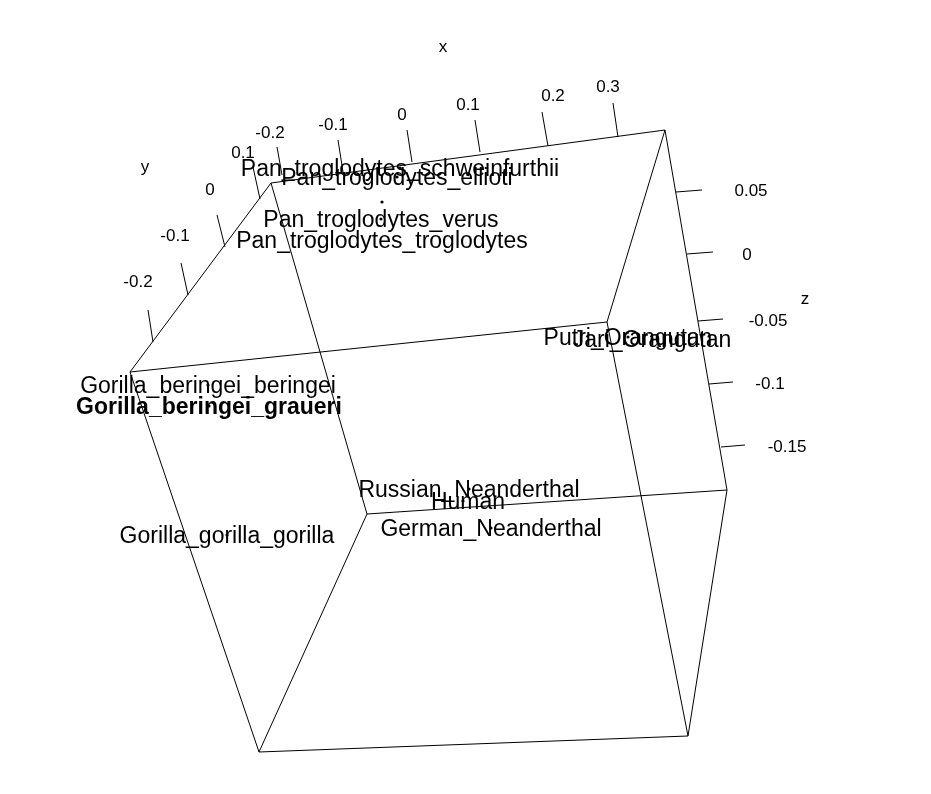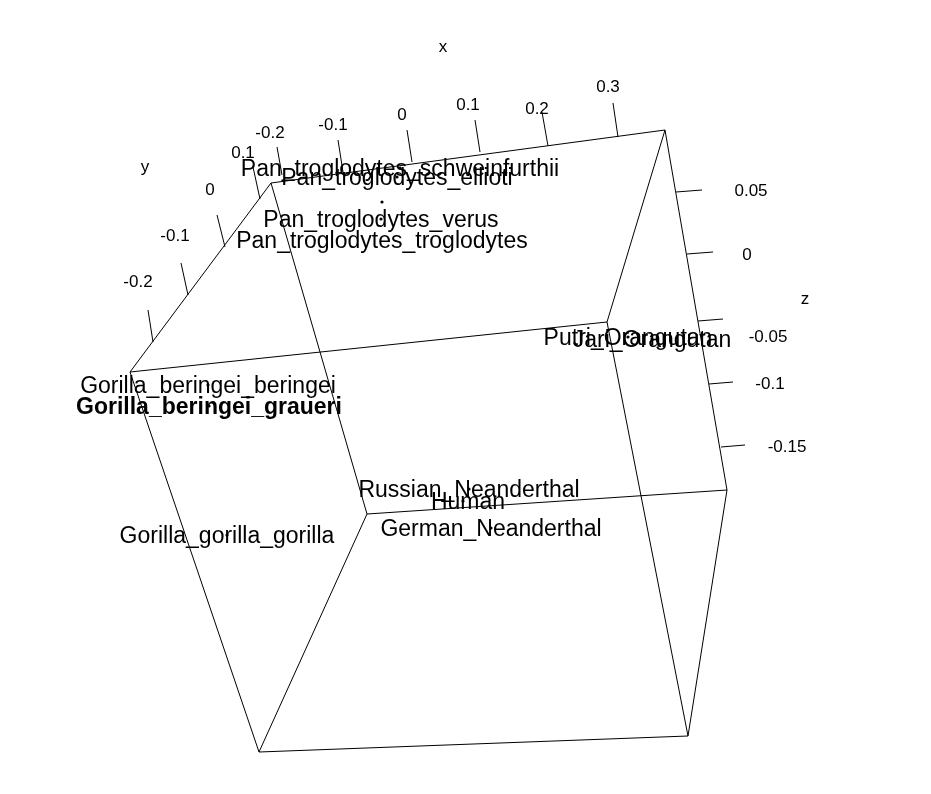"0.2" div.lbl { left: 537px -> 553px; margin-top: 13px -> none }
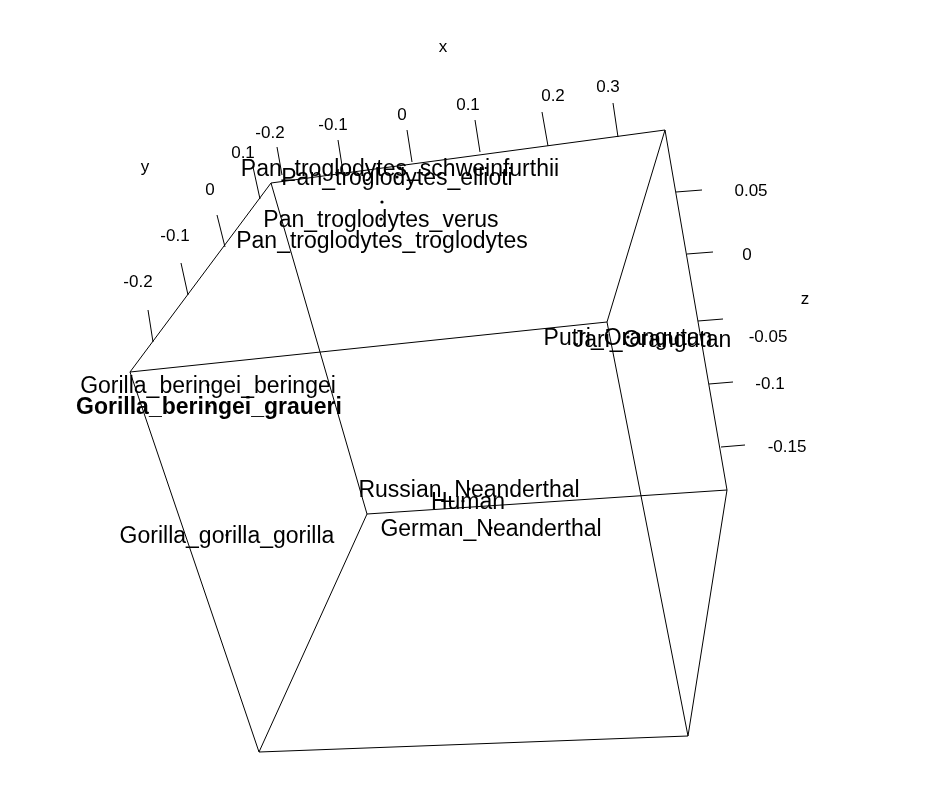"-0.05" div.lbl { margin-top: 16px -> none }
